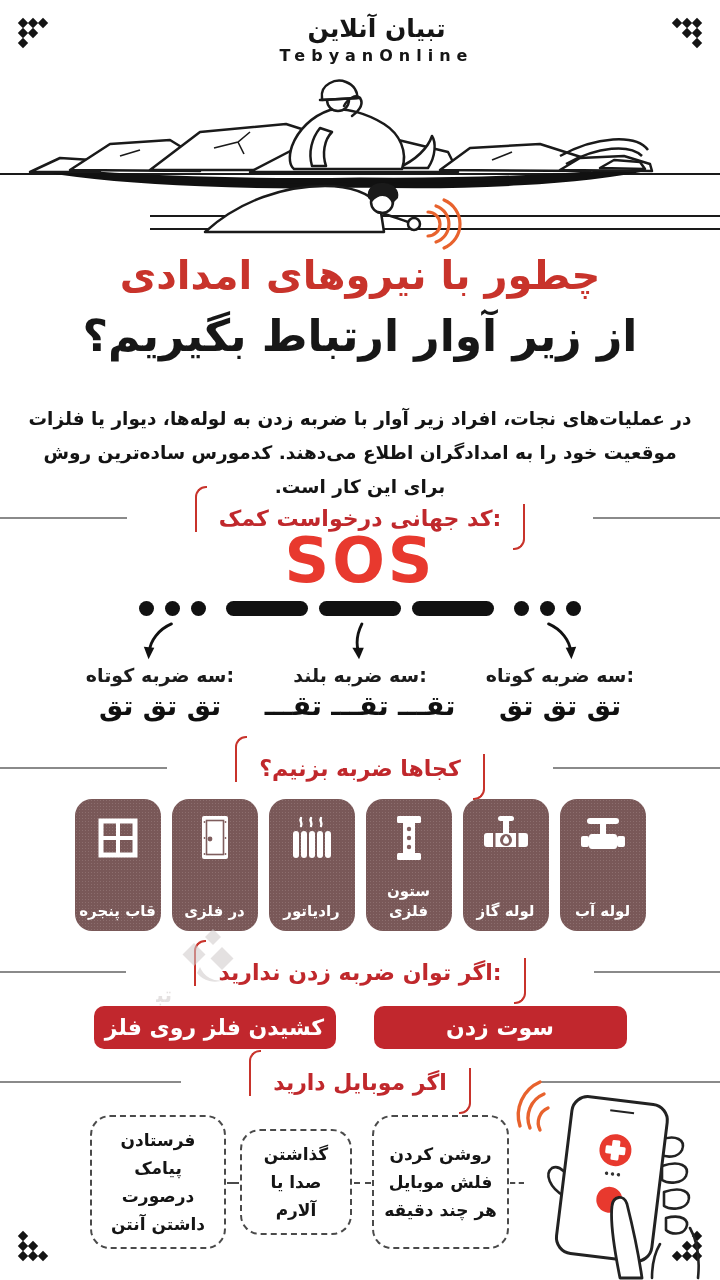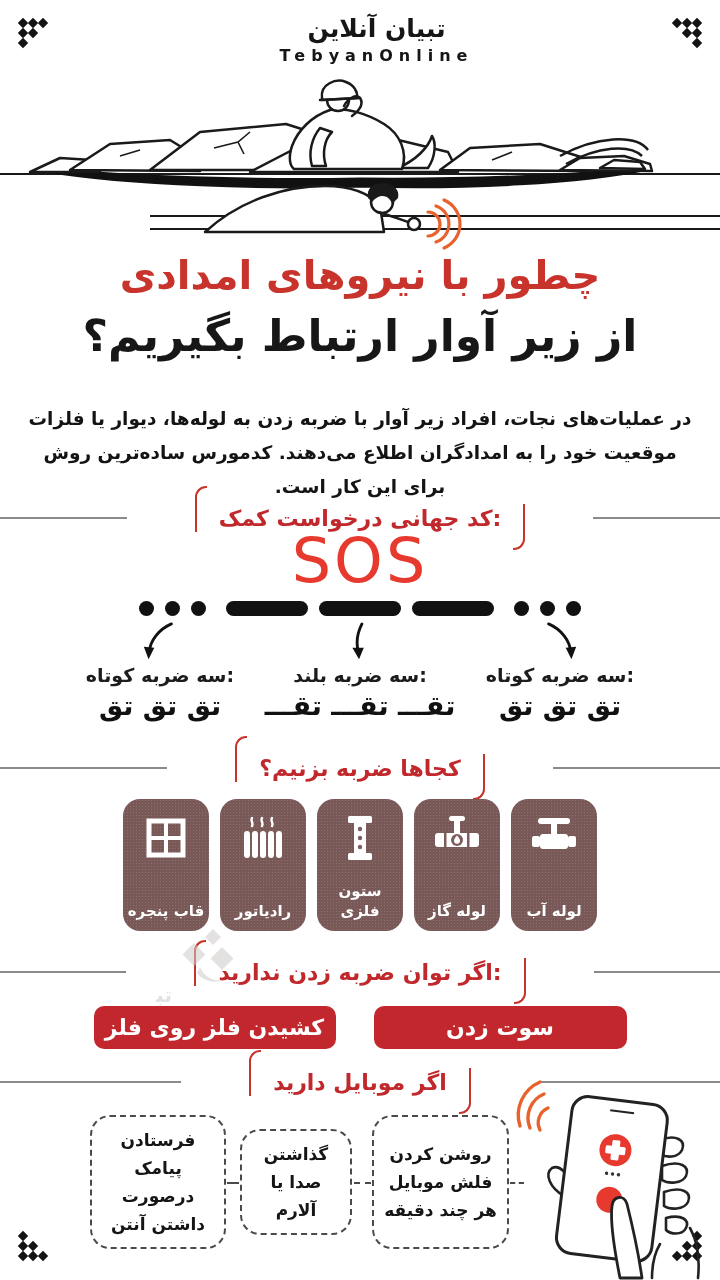"SOS" .sos { font-weight: normal -> bold }
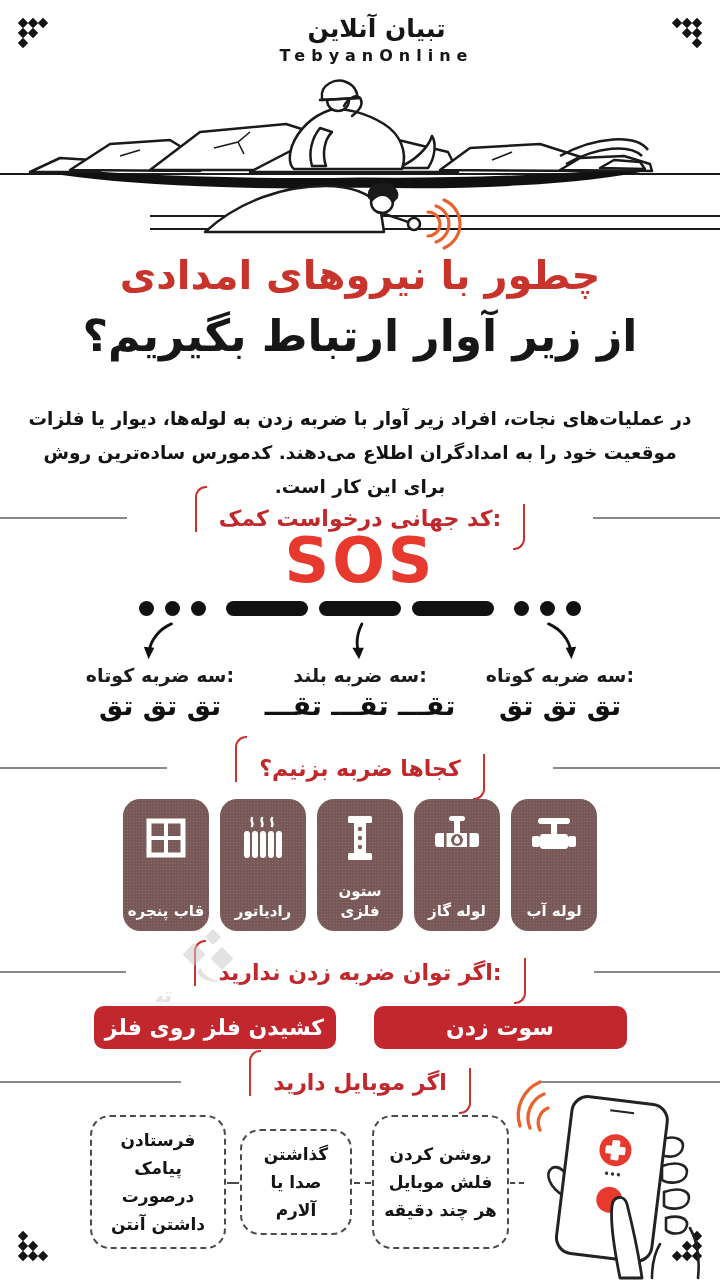"در فلزی" div.card { html: none -> <div> <svg> <rect></rect> <rect></rect> <circle></circle> <circle></circle> <circle></circle> <circle></circle> <circle></circle> <circle></circle> <circle></circle> </svg> <div>در فلزی</div> </div> }
